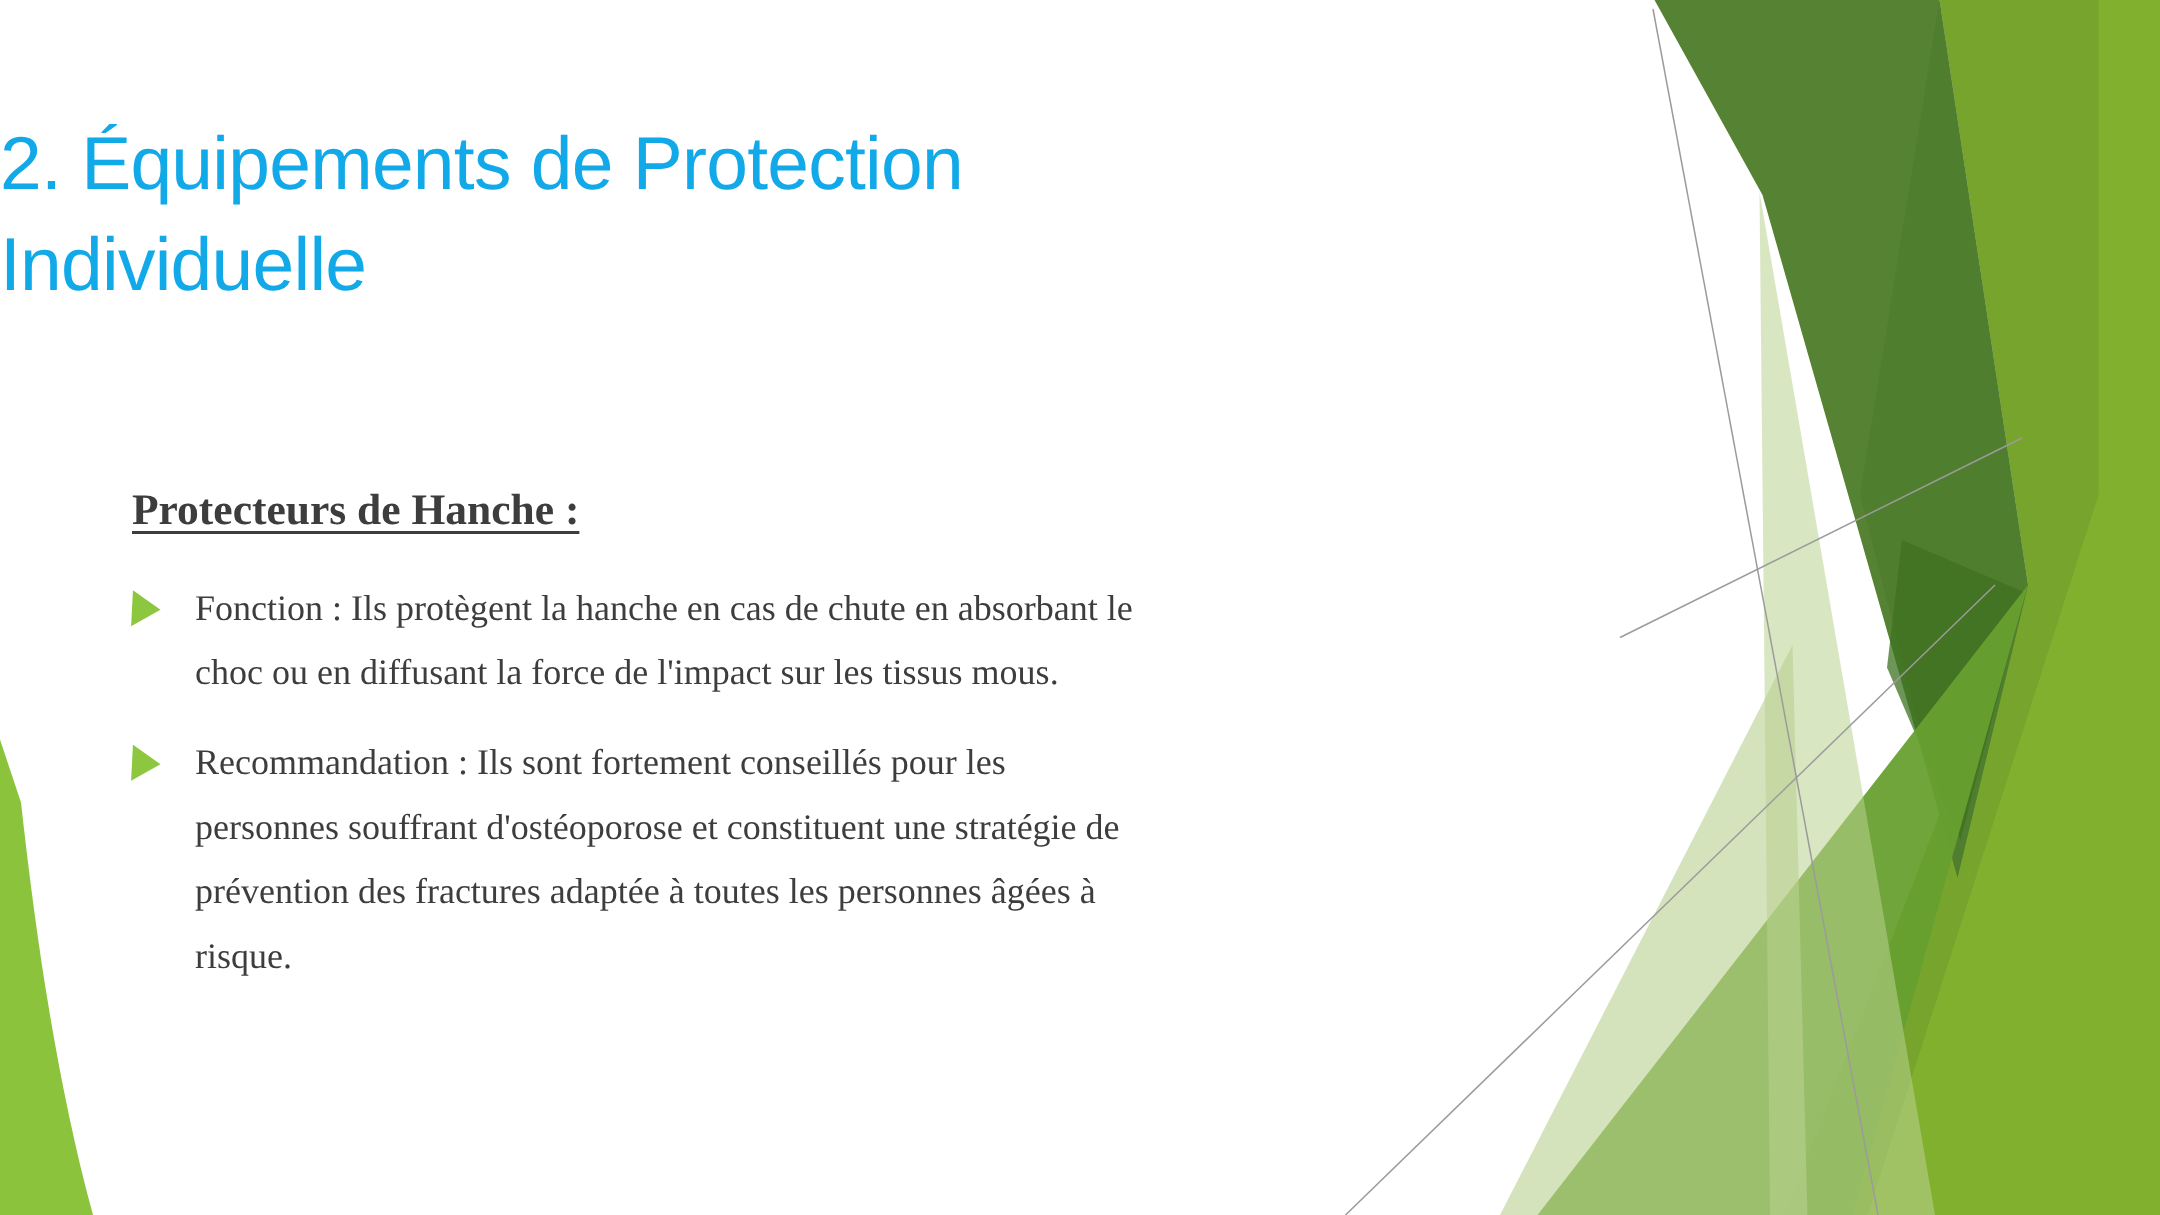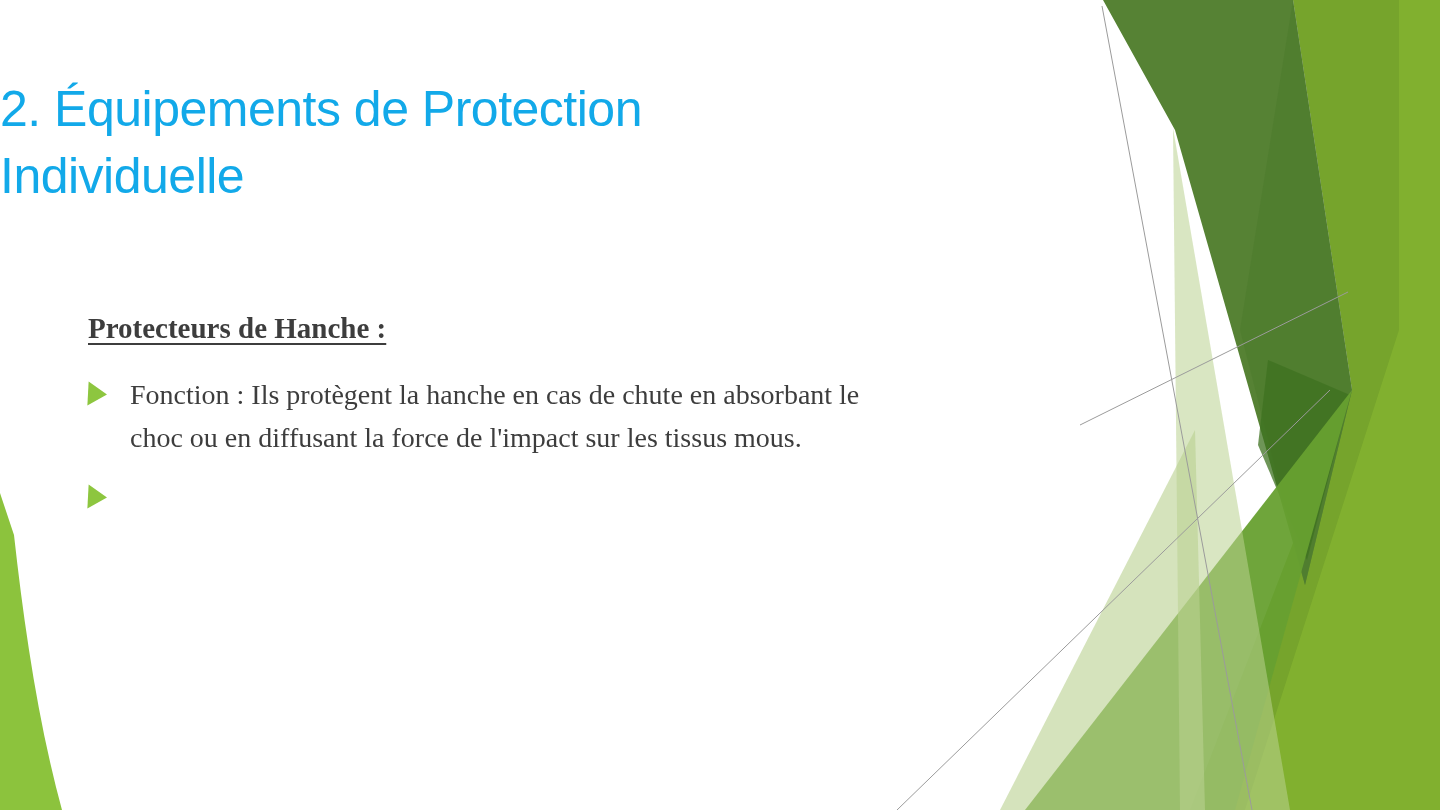"Protecteurs de Hanche :" .content { top: 312px -> 324px }
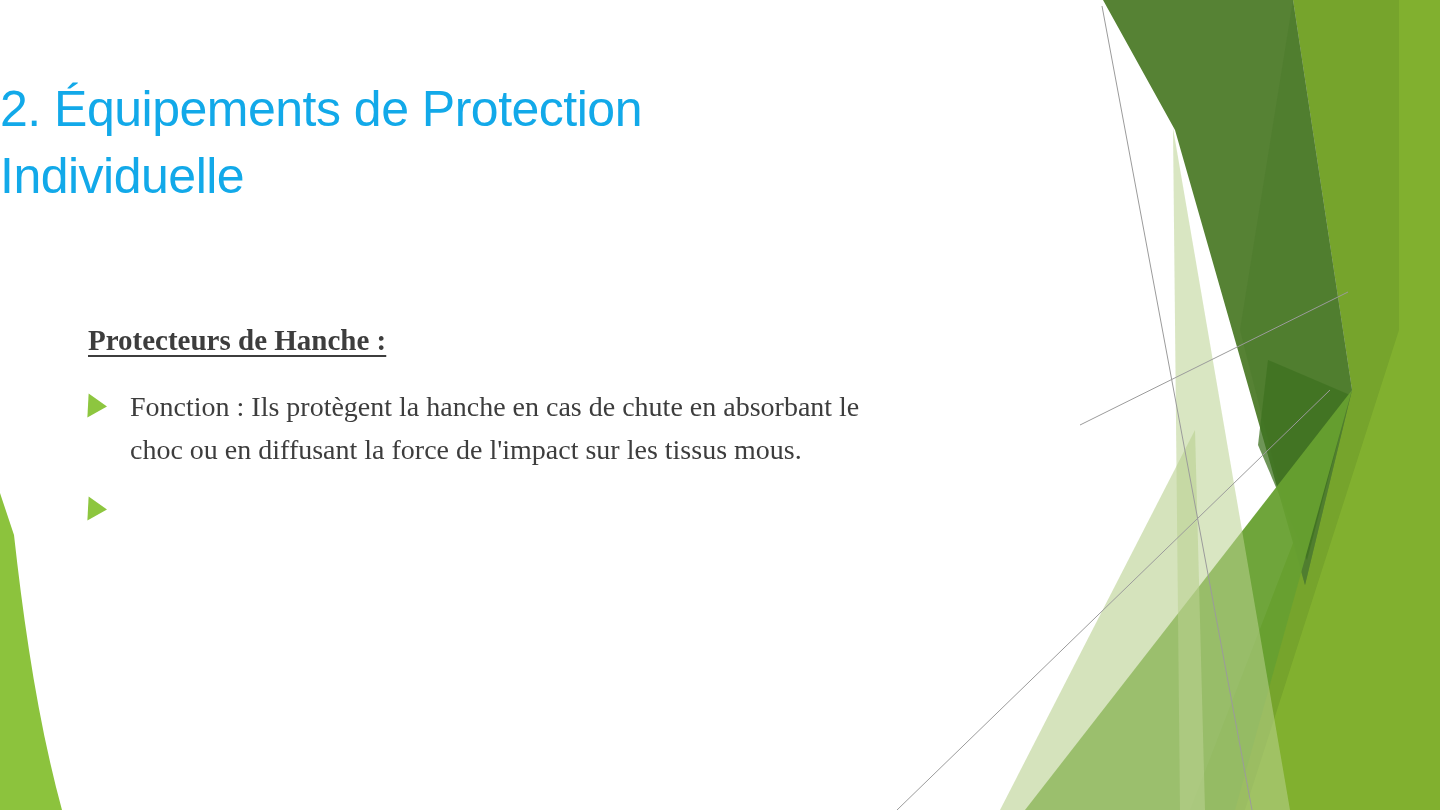"Fonction : Ils protègent la" .bullet-list li { font-size: 28px -> 24px }
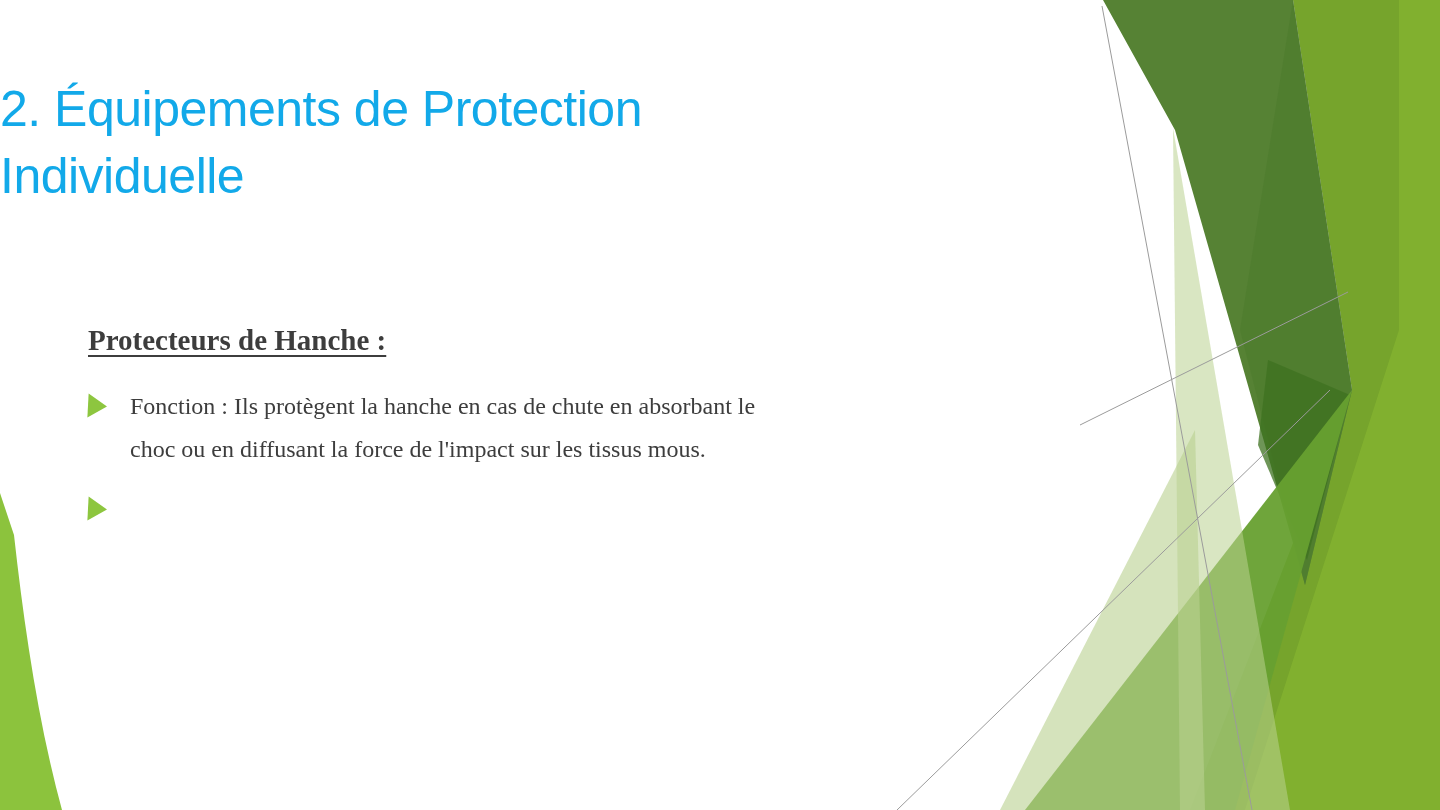"Recommandation : Ils sont fortement" span.bullet-text { html: none -> <span>Recommandation : Ils sont fortement conseillés pour les personnes souffrant d'ostéoporose et constituent une stratégie de prévention des fractures adaptée à toutes les personnes âgées à risque.</span> }
